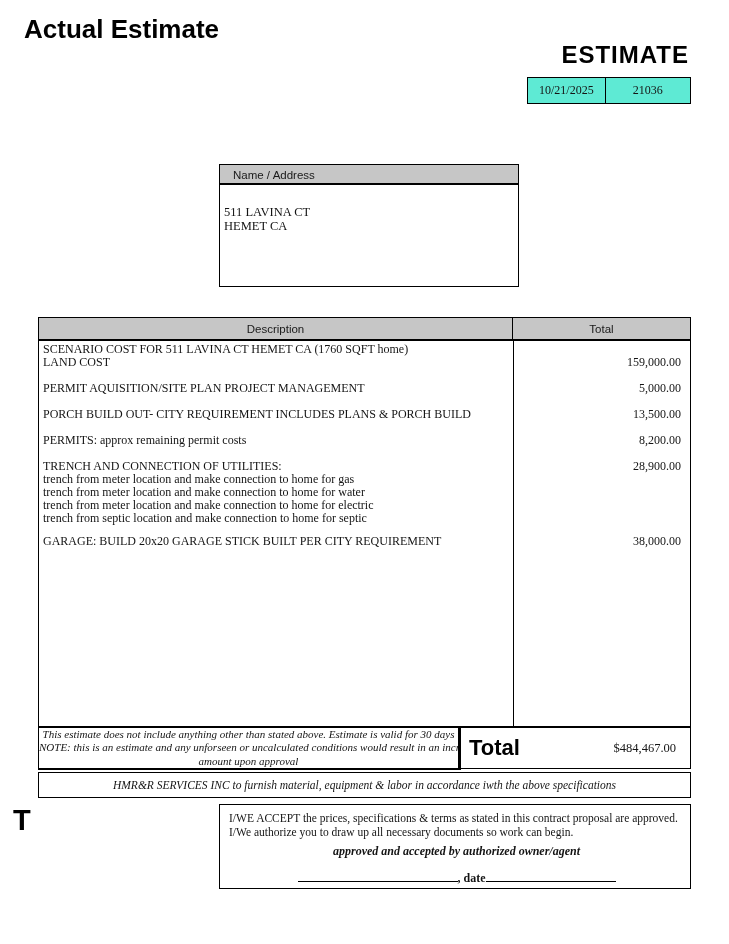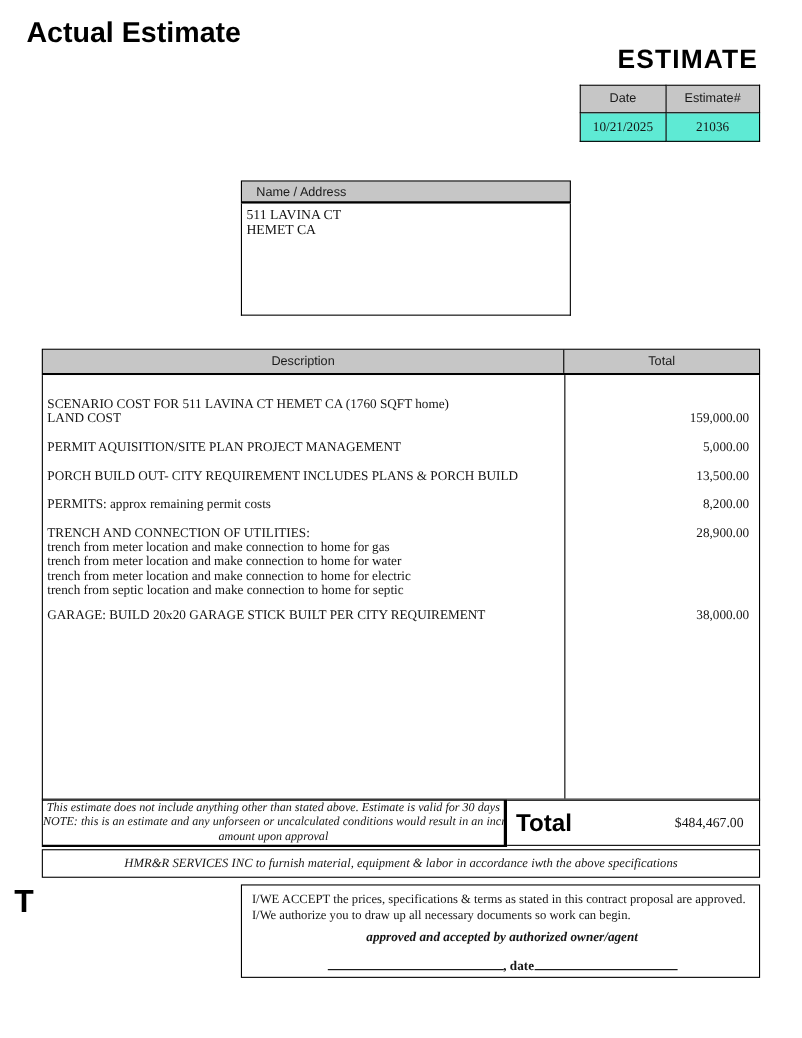"Date" tr { html: <tr> <td>Date</td> <td>Estimate#</td> </tr> -> none }
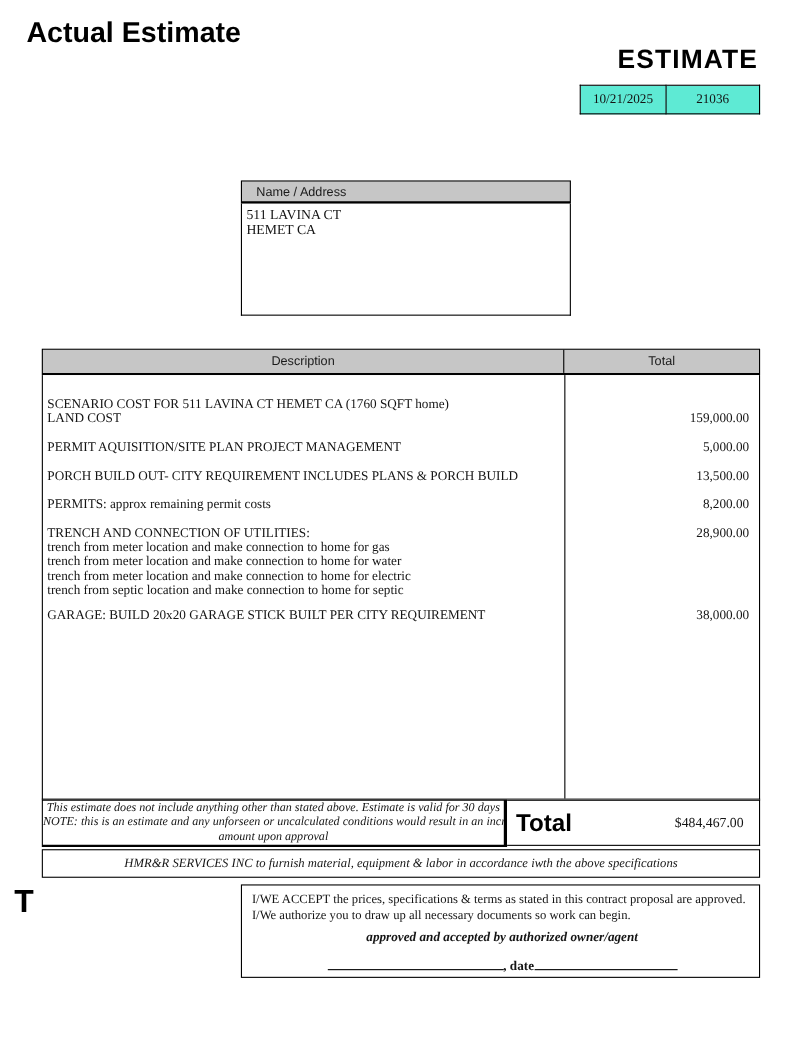"511 LAVINA CT" .addr-body { padding: 3px 4px -> 20px 4px }
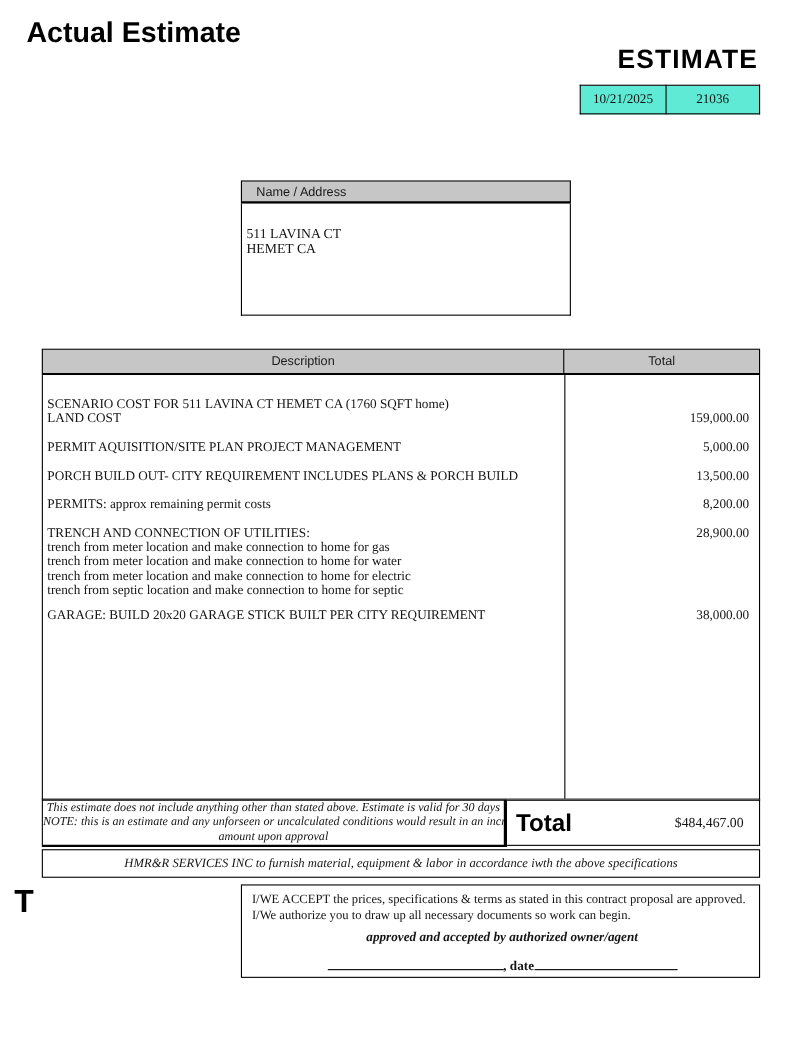"SCENARIO COST FOR 511 LAVINA" .items-body { padding-top: 20px -> 2px }
